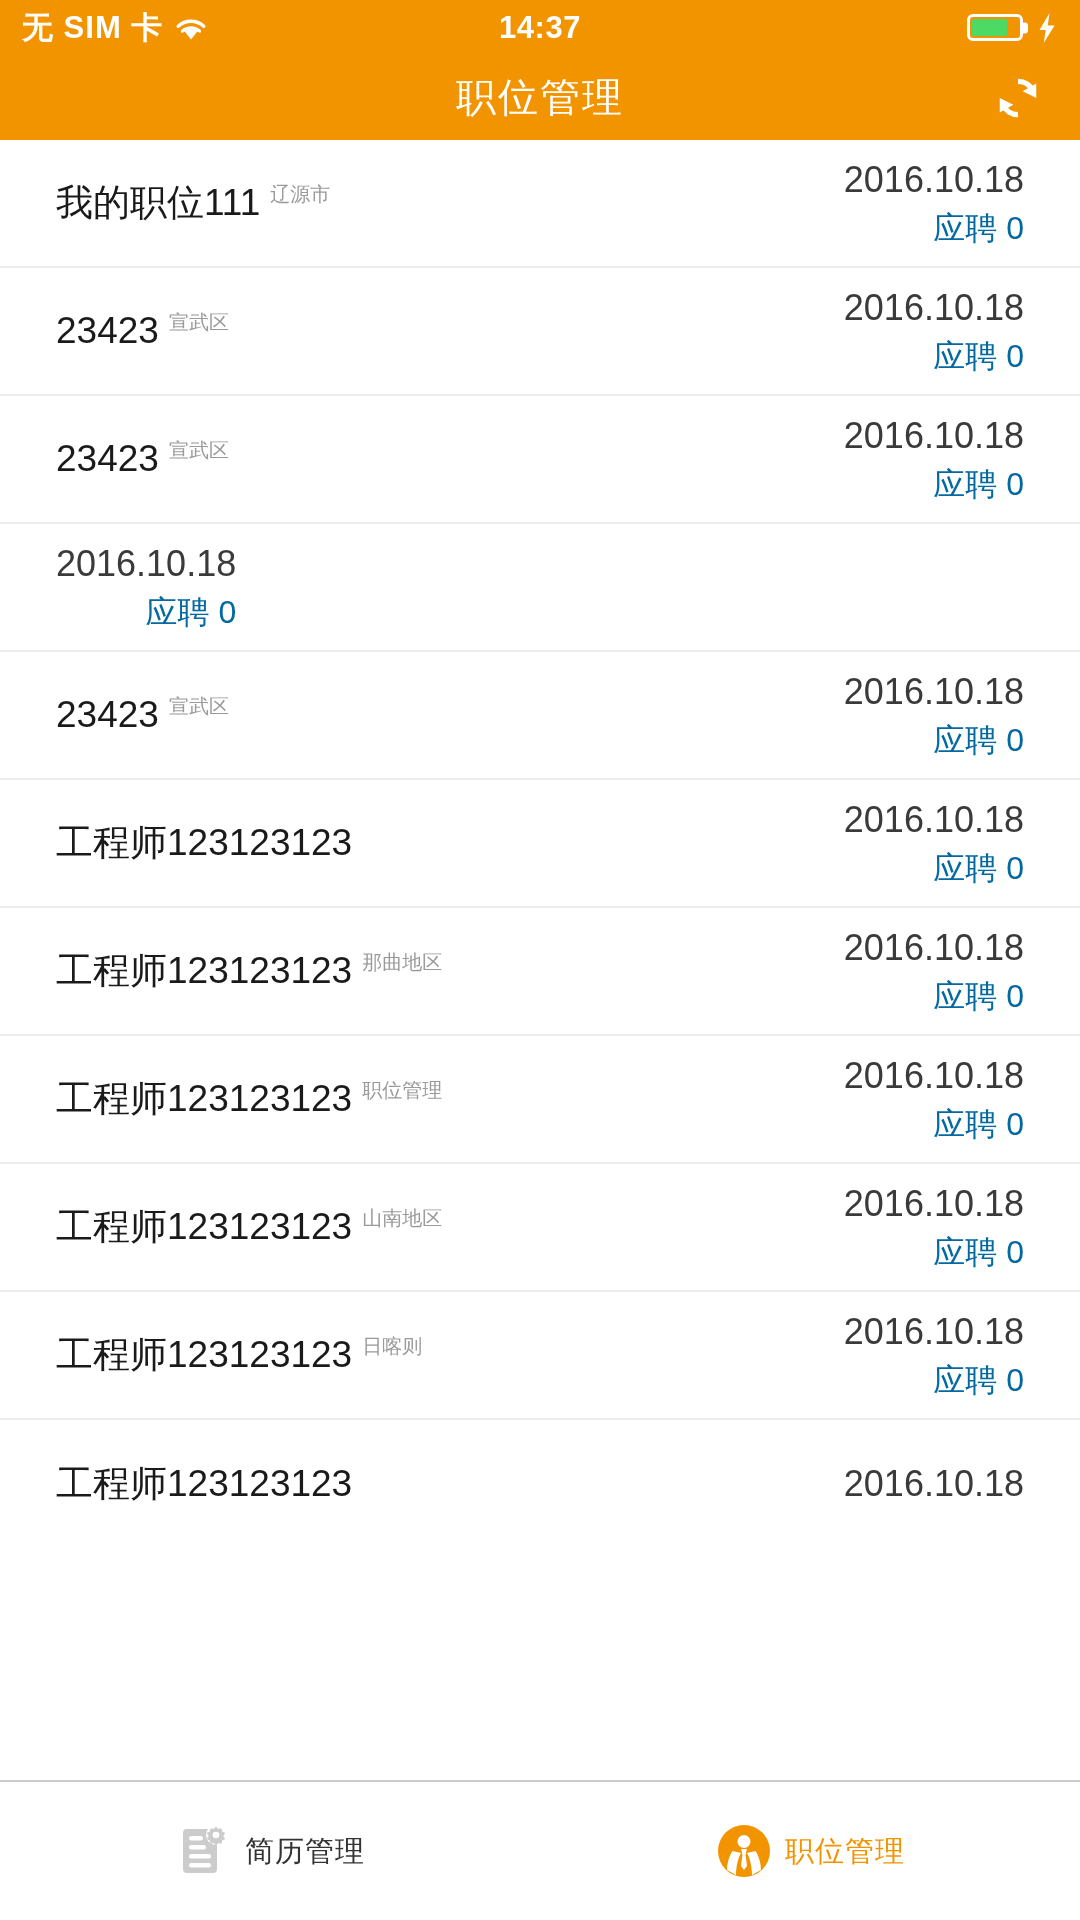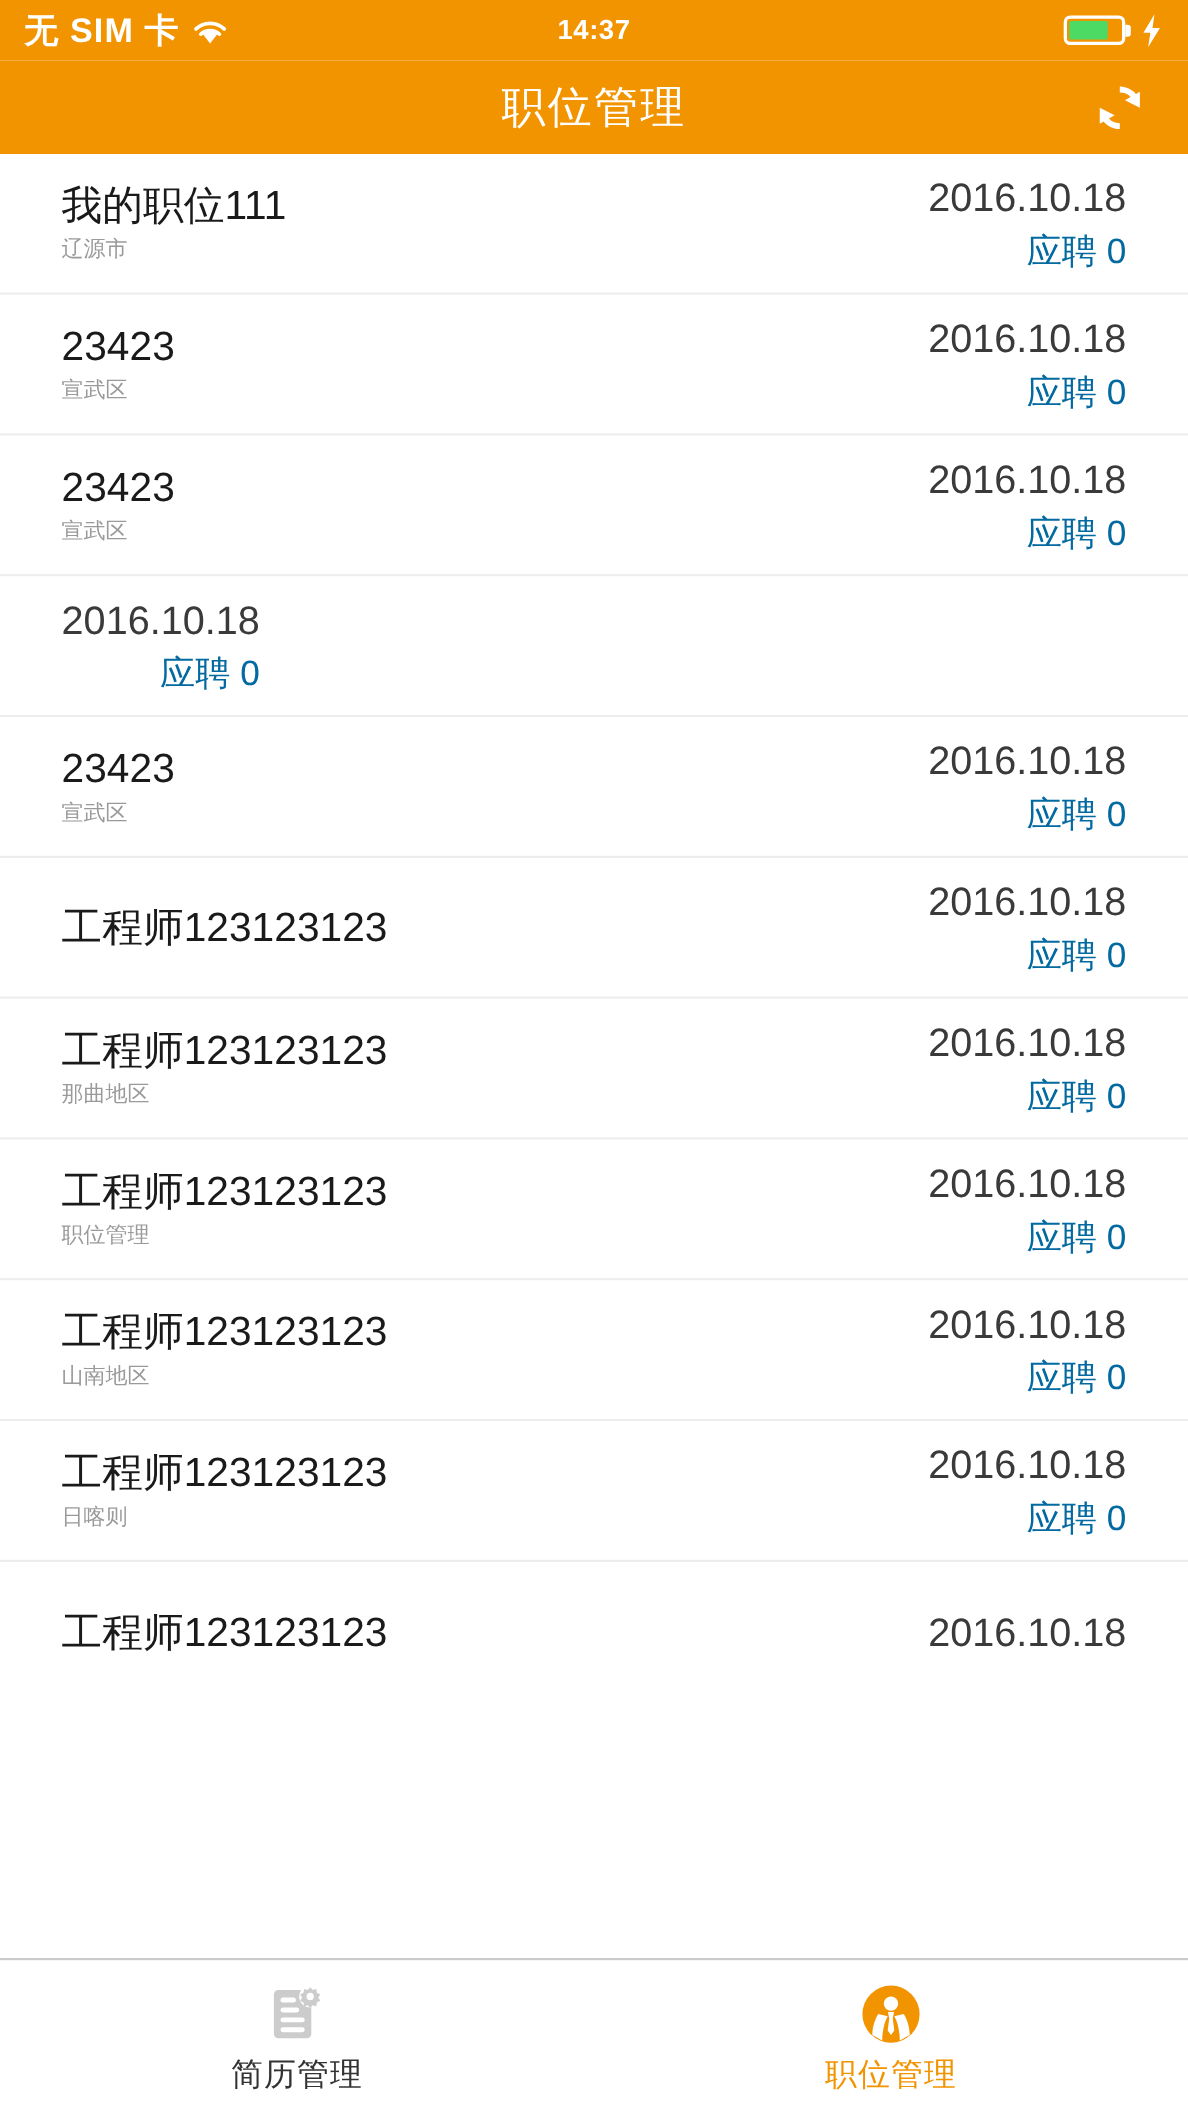"14:37" .sb-center { font-size: 25px -> 31px }
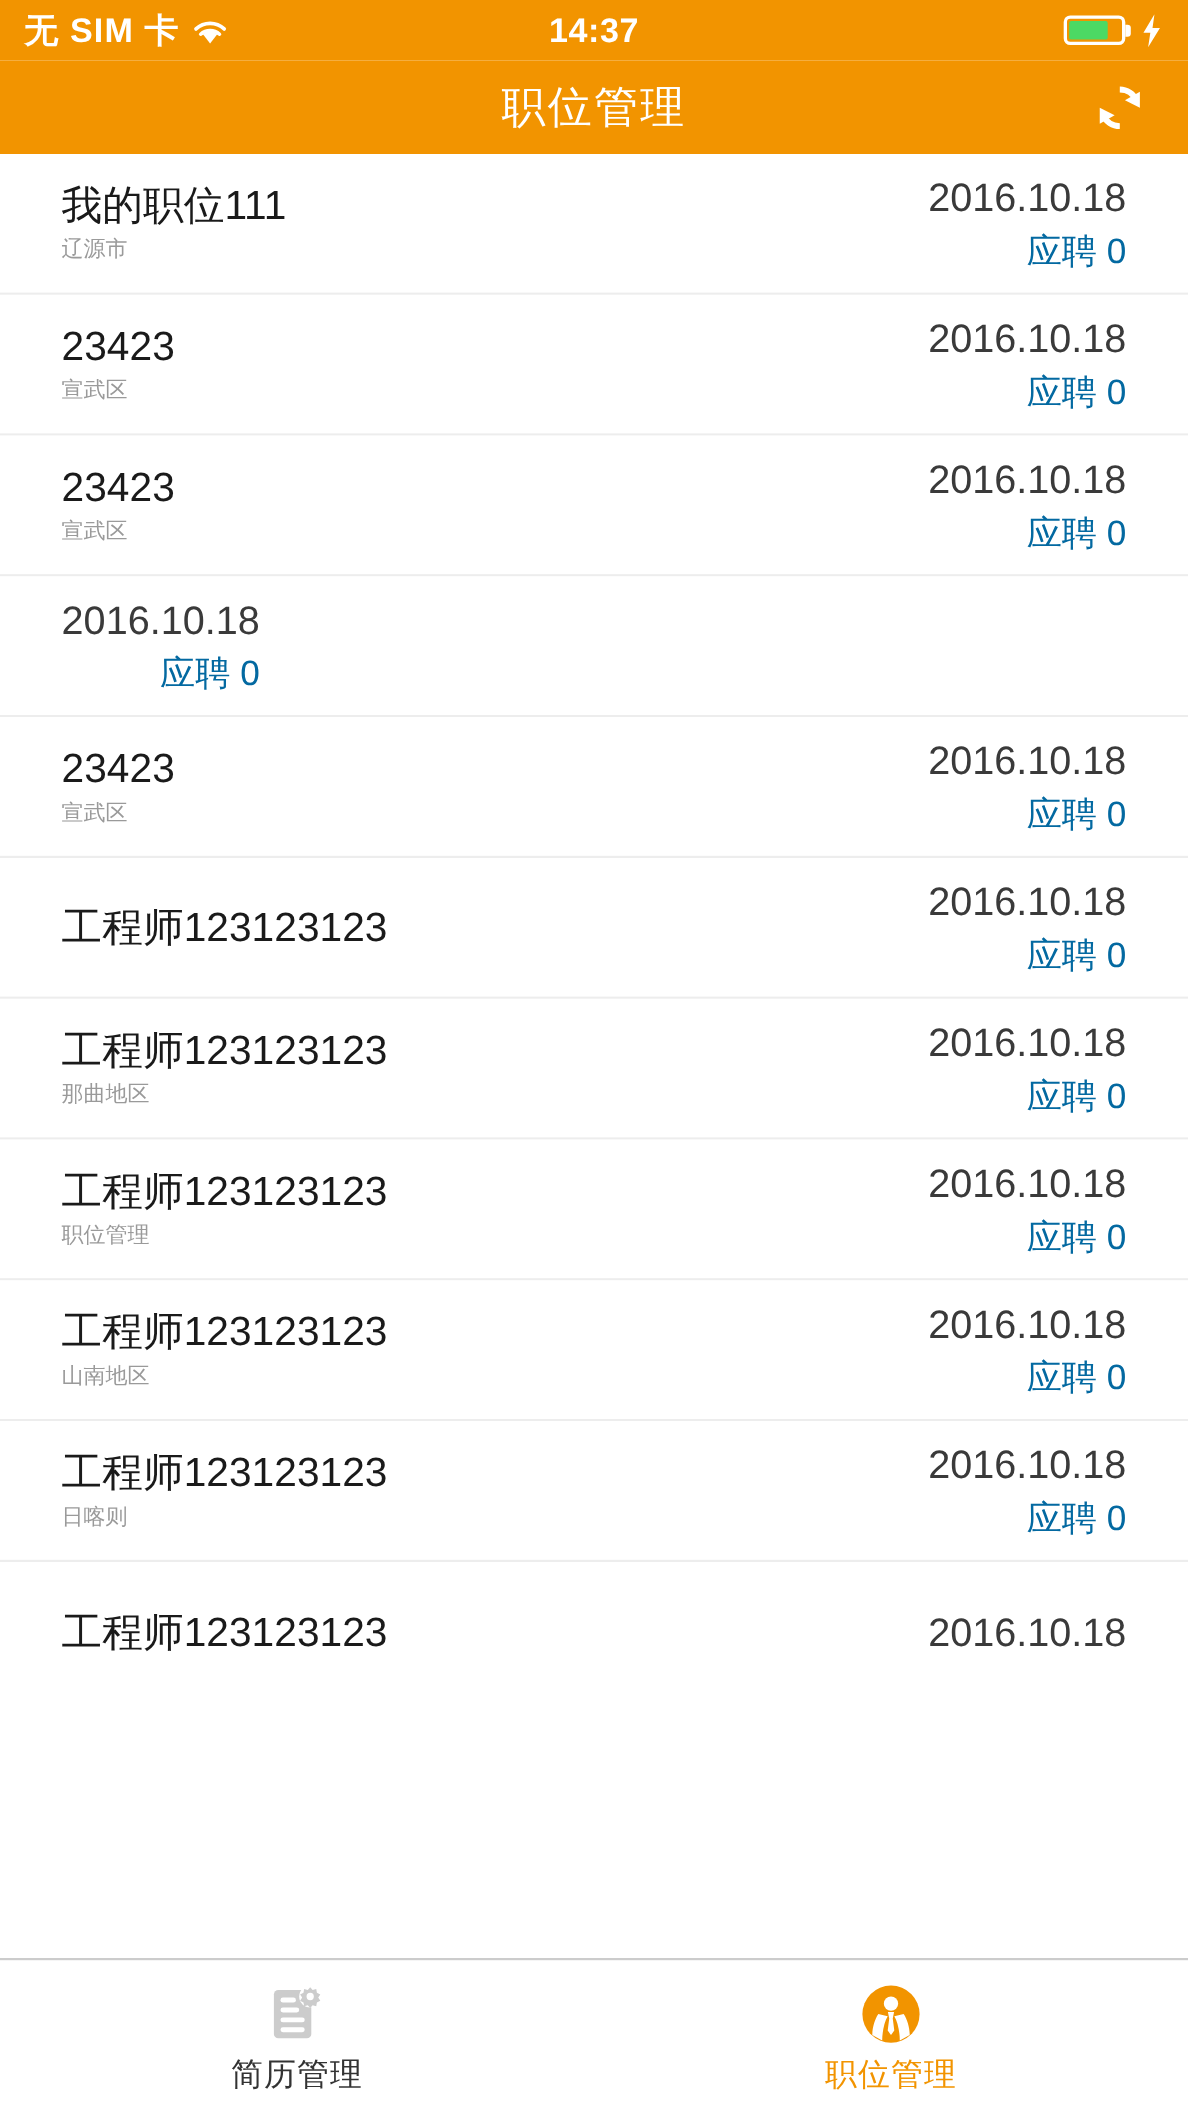"我的职位111" .row-left { flex-direction: column -> row }
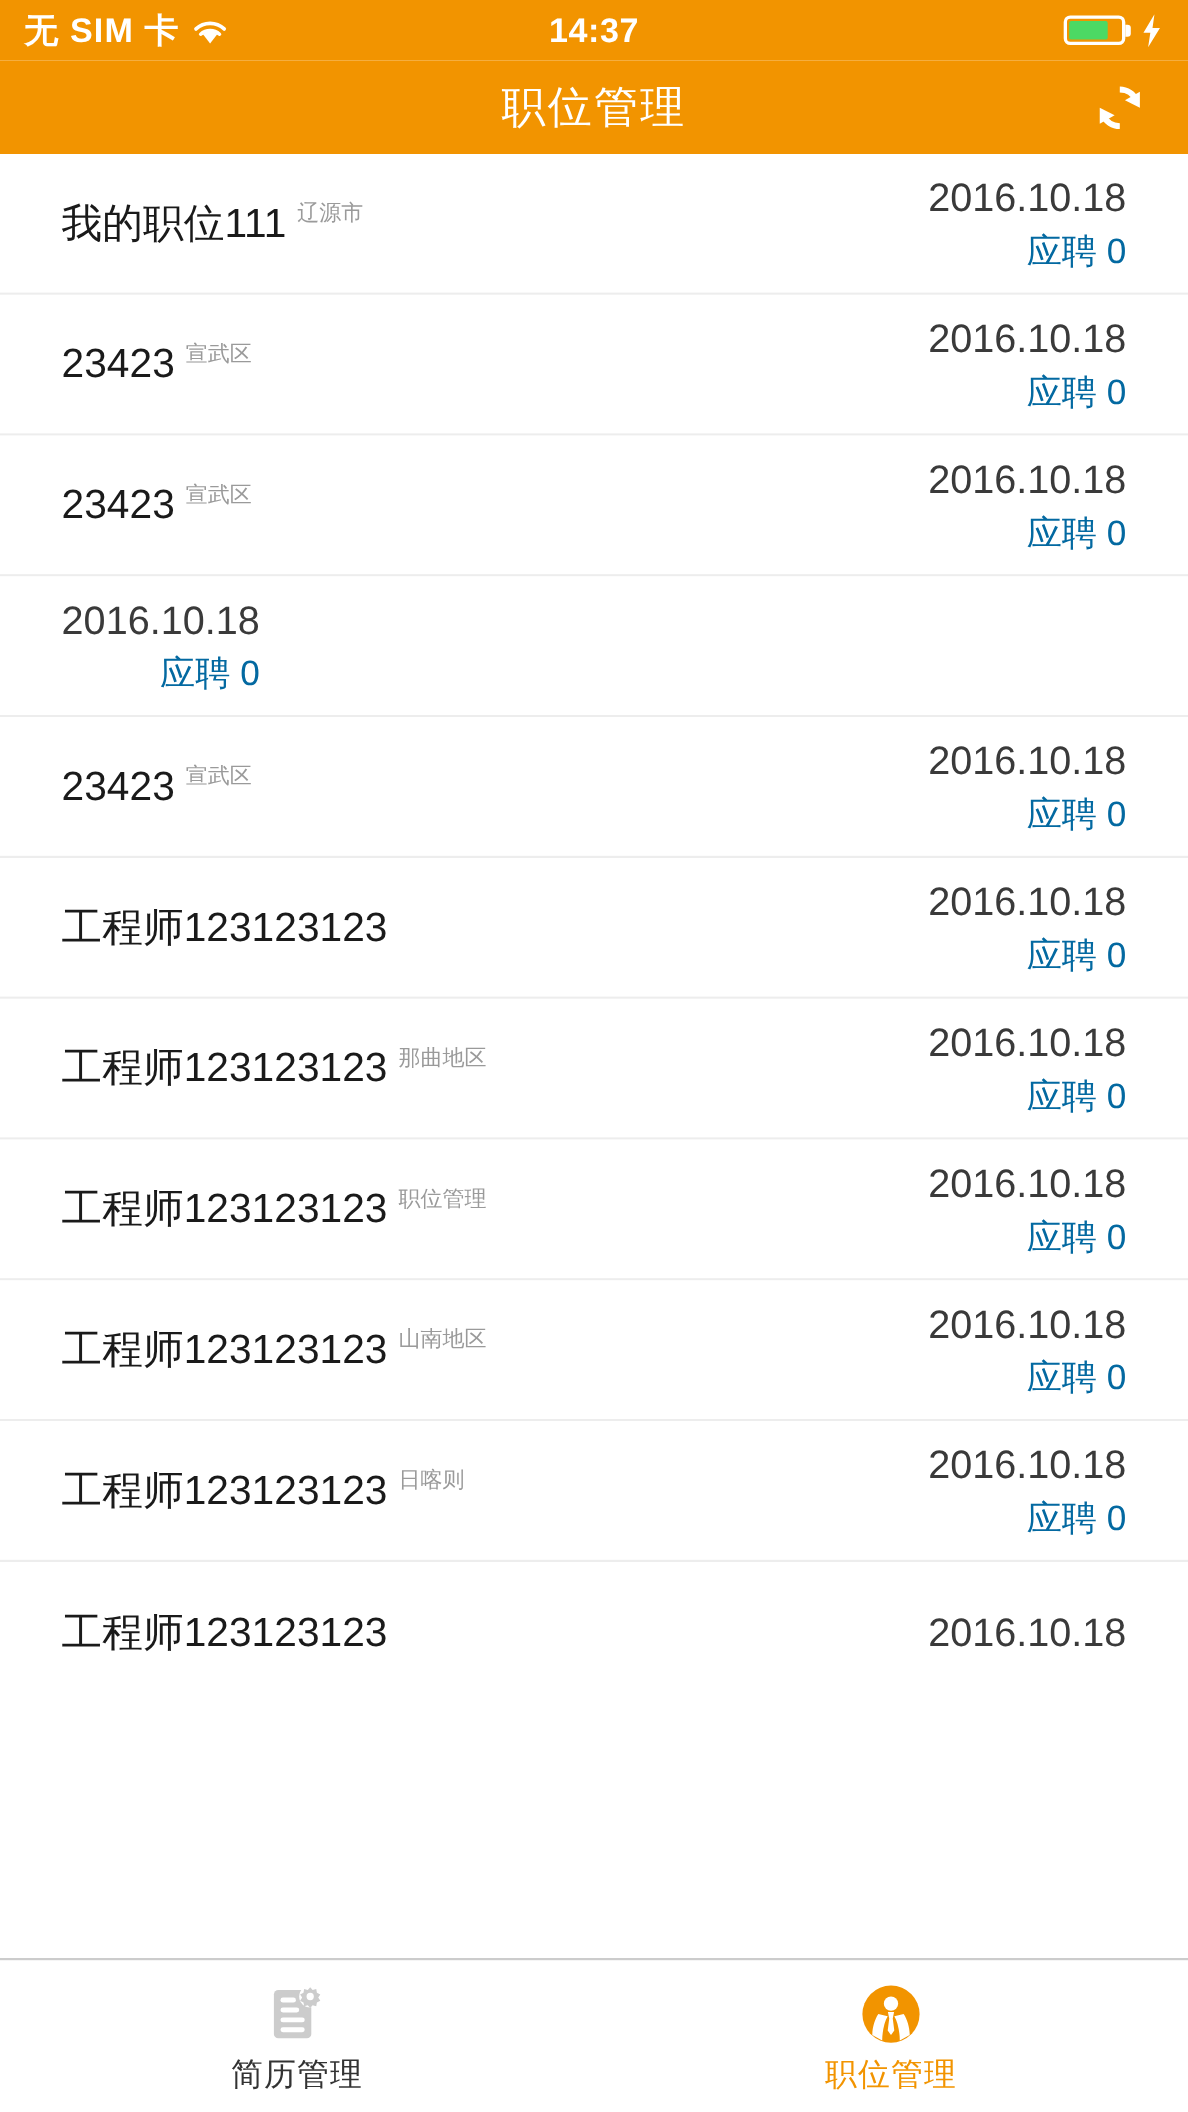"简历管理" .tab { flex-direction: column -> none }
